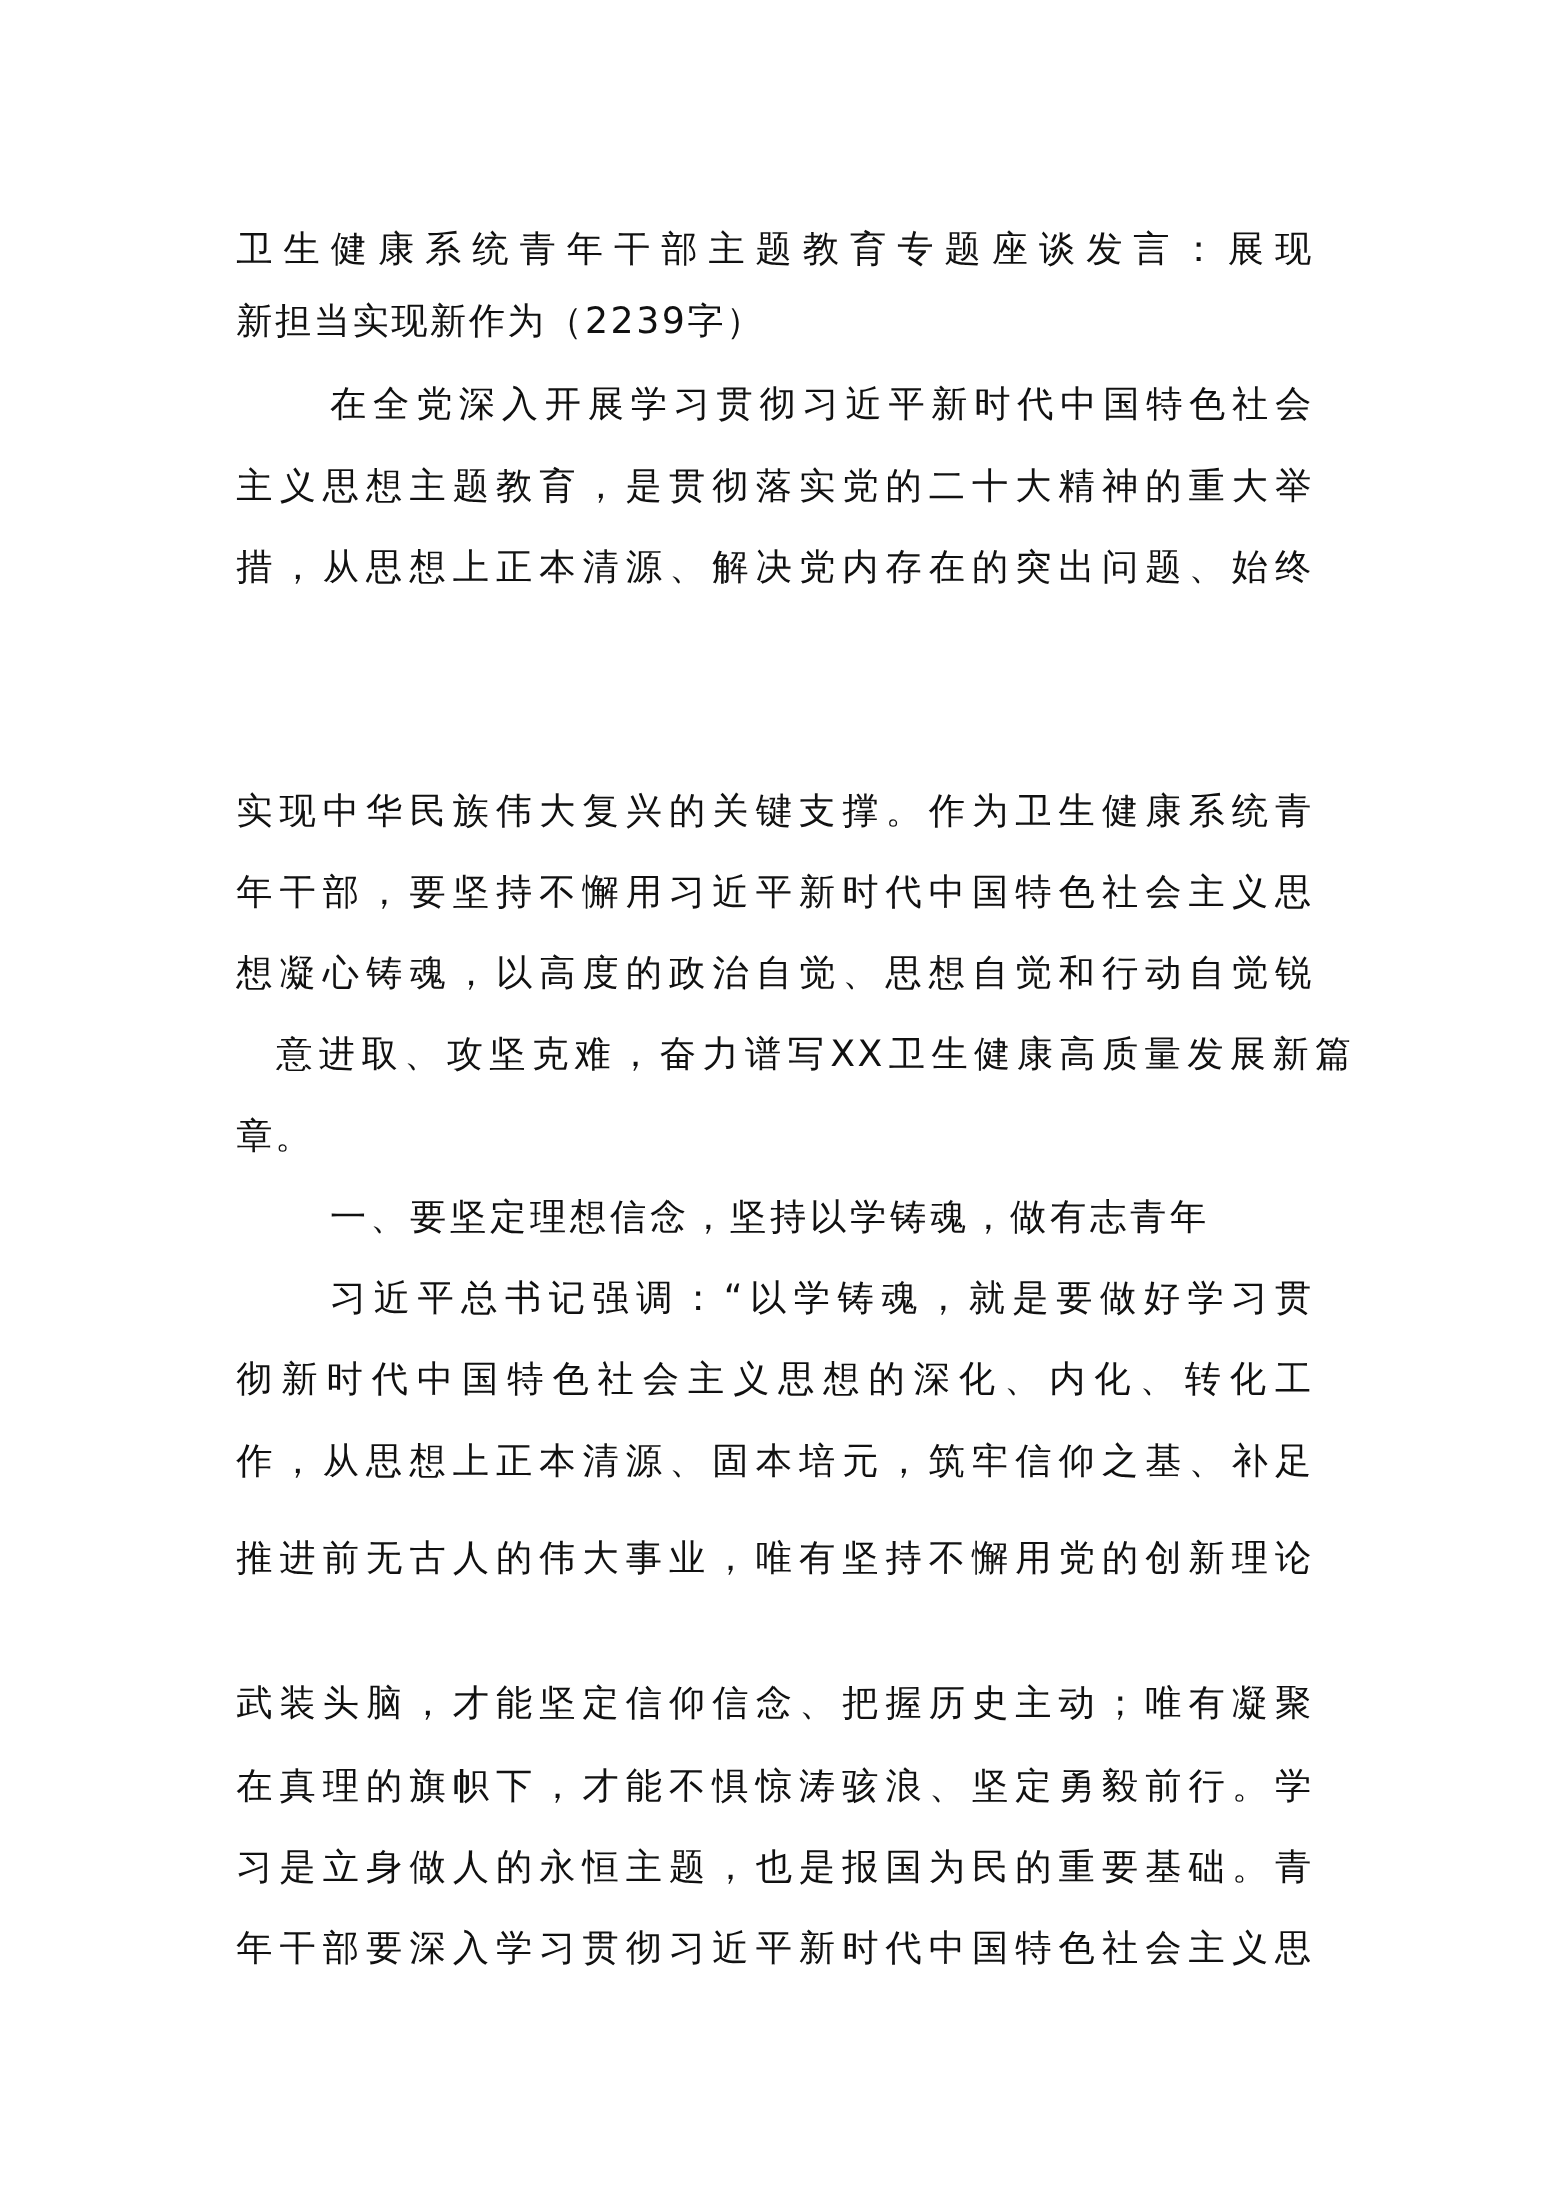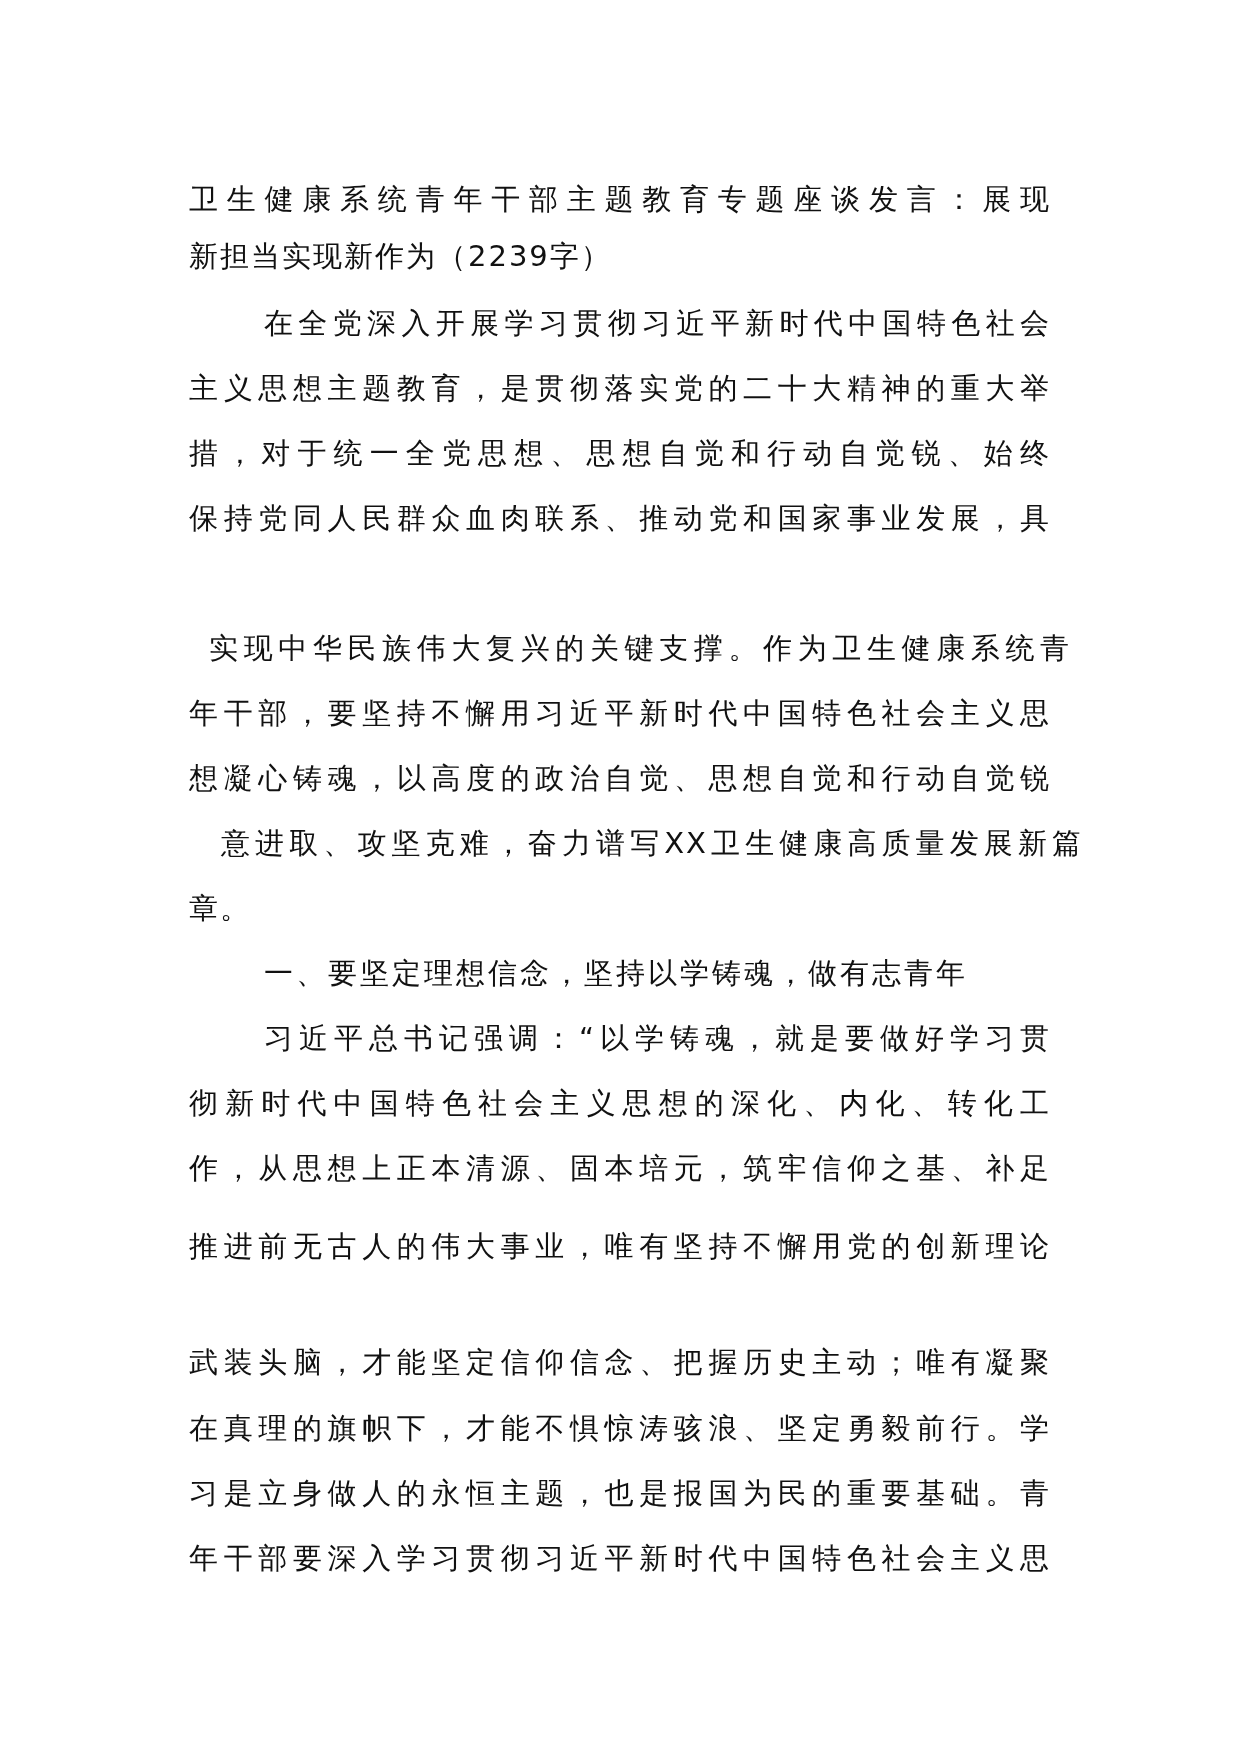"措，对于统一全党思想、思想自觉和行动自觉锐、始终" div.line { text: 对于统一全党思想、思想自觉和行动自觉锐 -> 从思想上正本清源、解决党内存在的突出问题 }
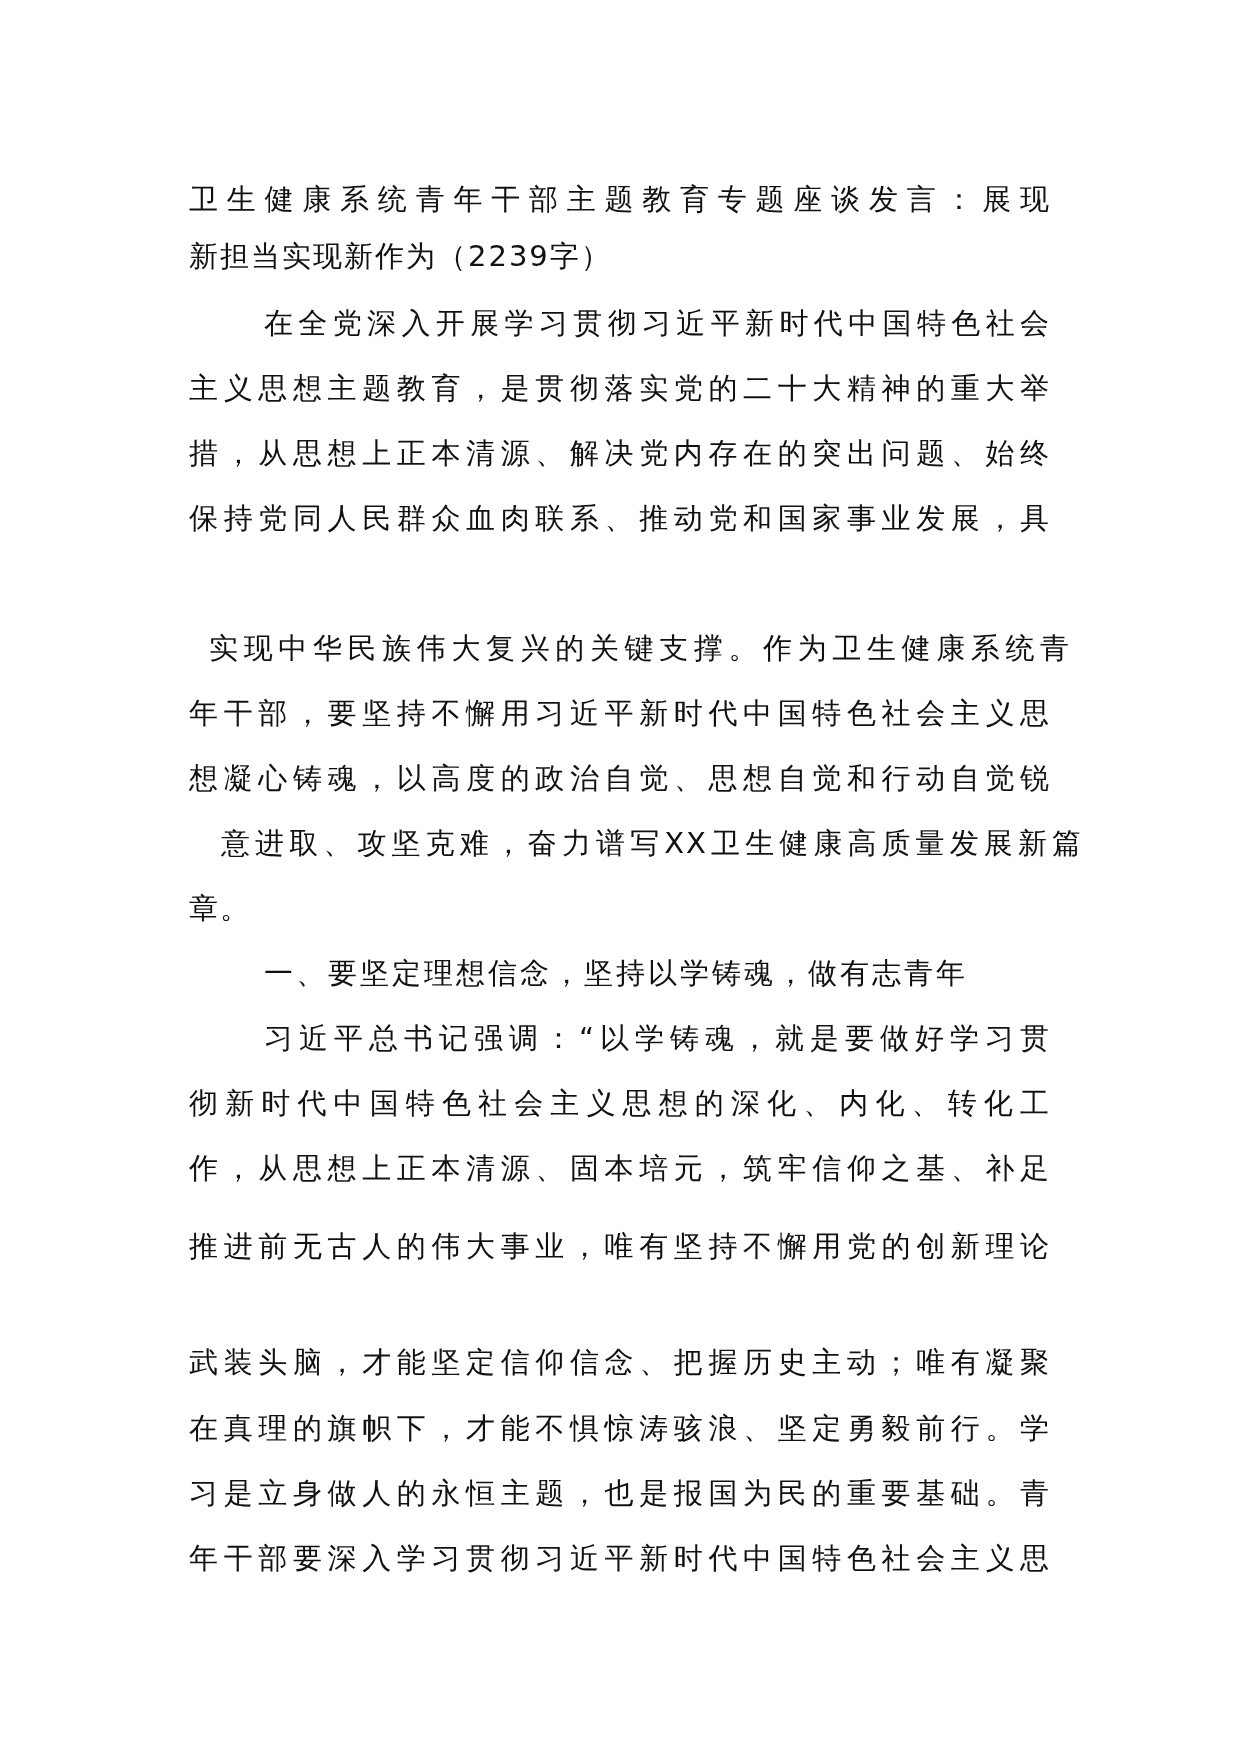"保持党同人民群众血肉联系、推动党和国家事业发展，具" div.line { html: <div>保持党同人民群众血肉联系、推动党和国家事业发展，具</div> -> none }
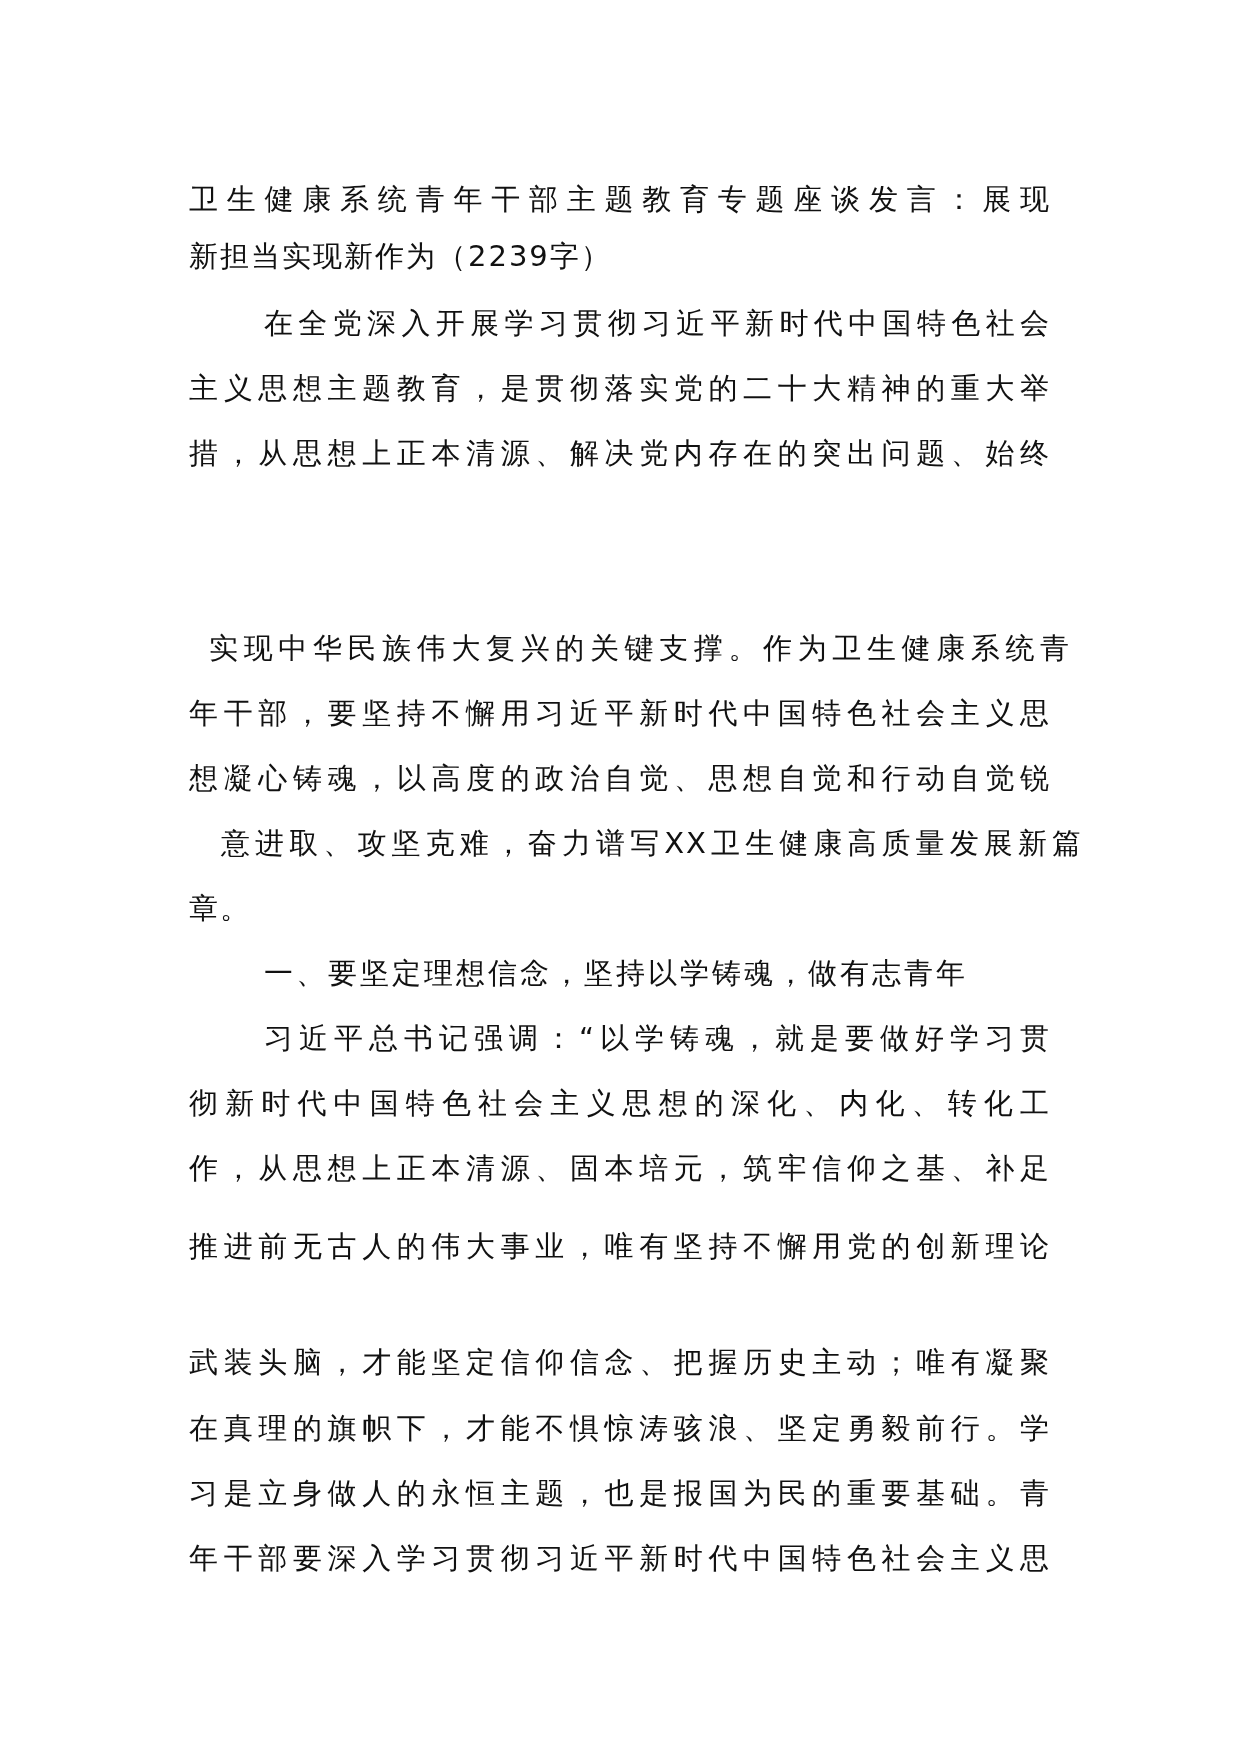"实现中华民族伟大复兴的关键支撑。作为卫生健康系统青" div.line { margin-left: 20px -> none }
